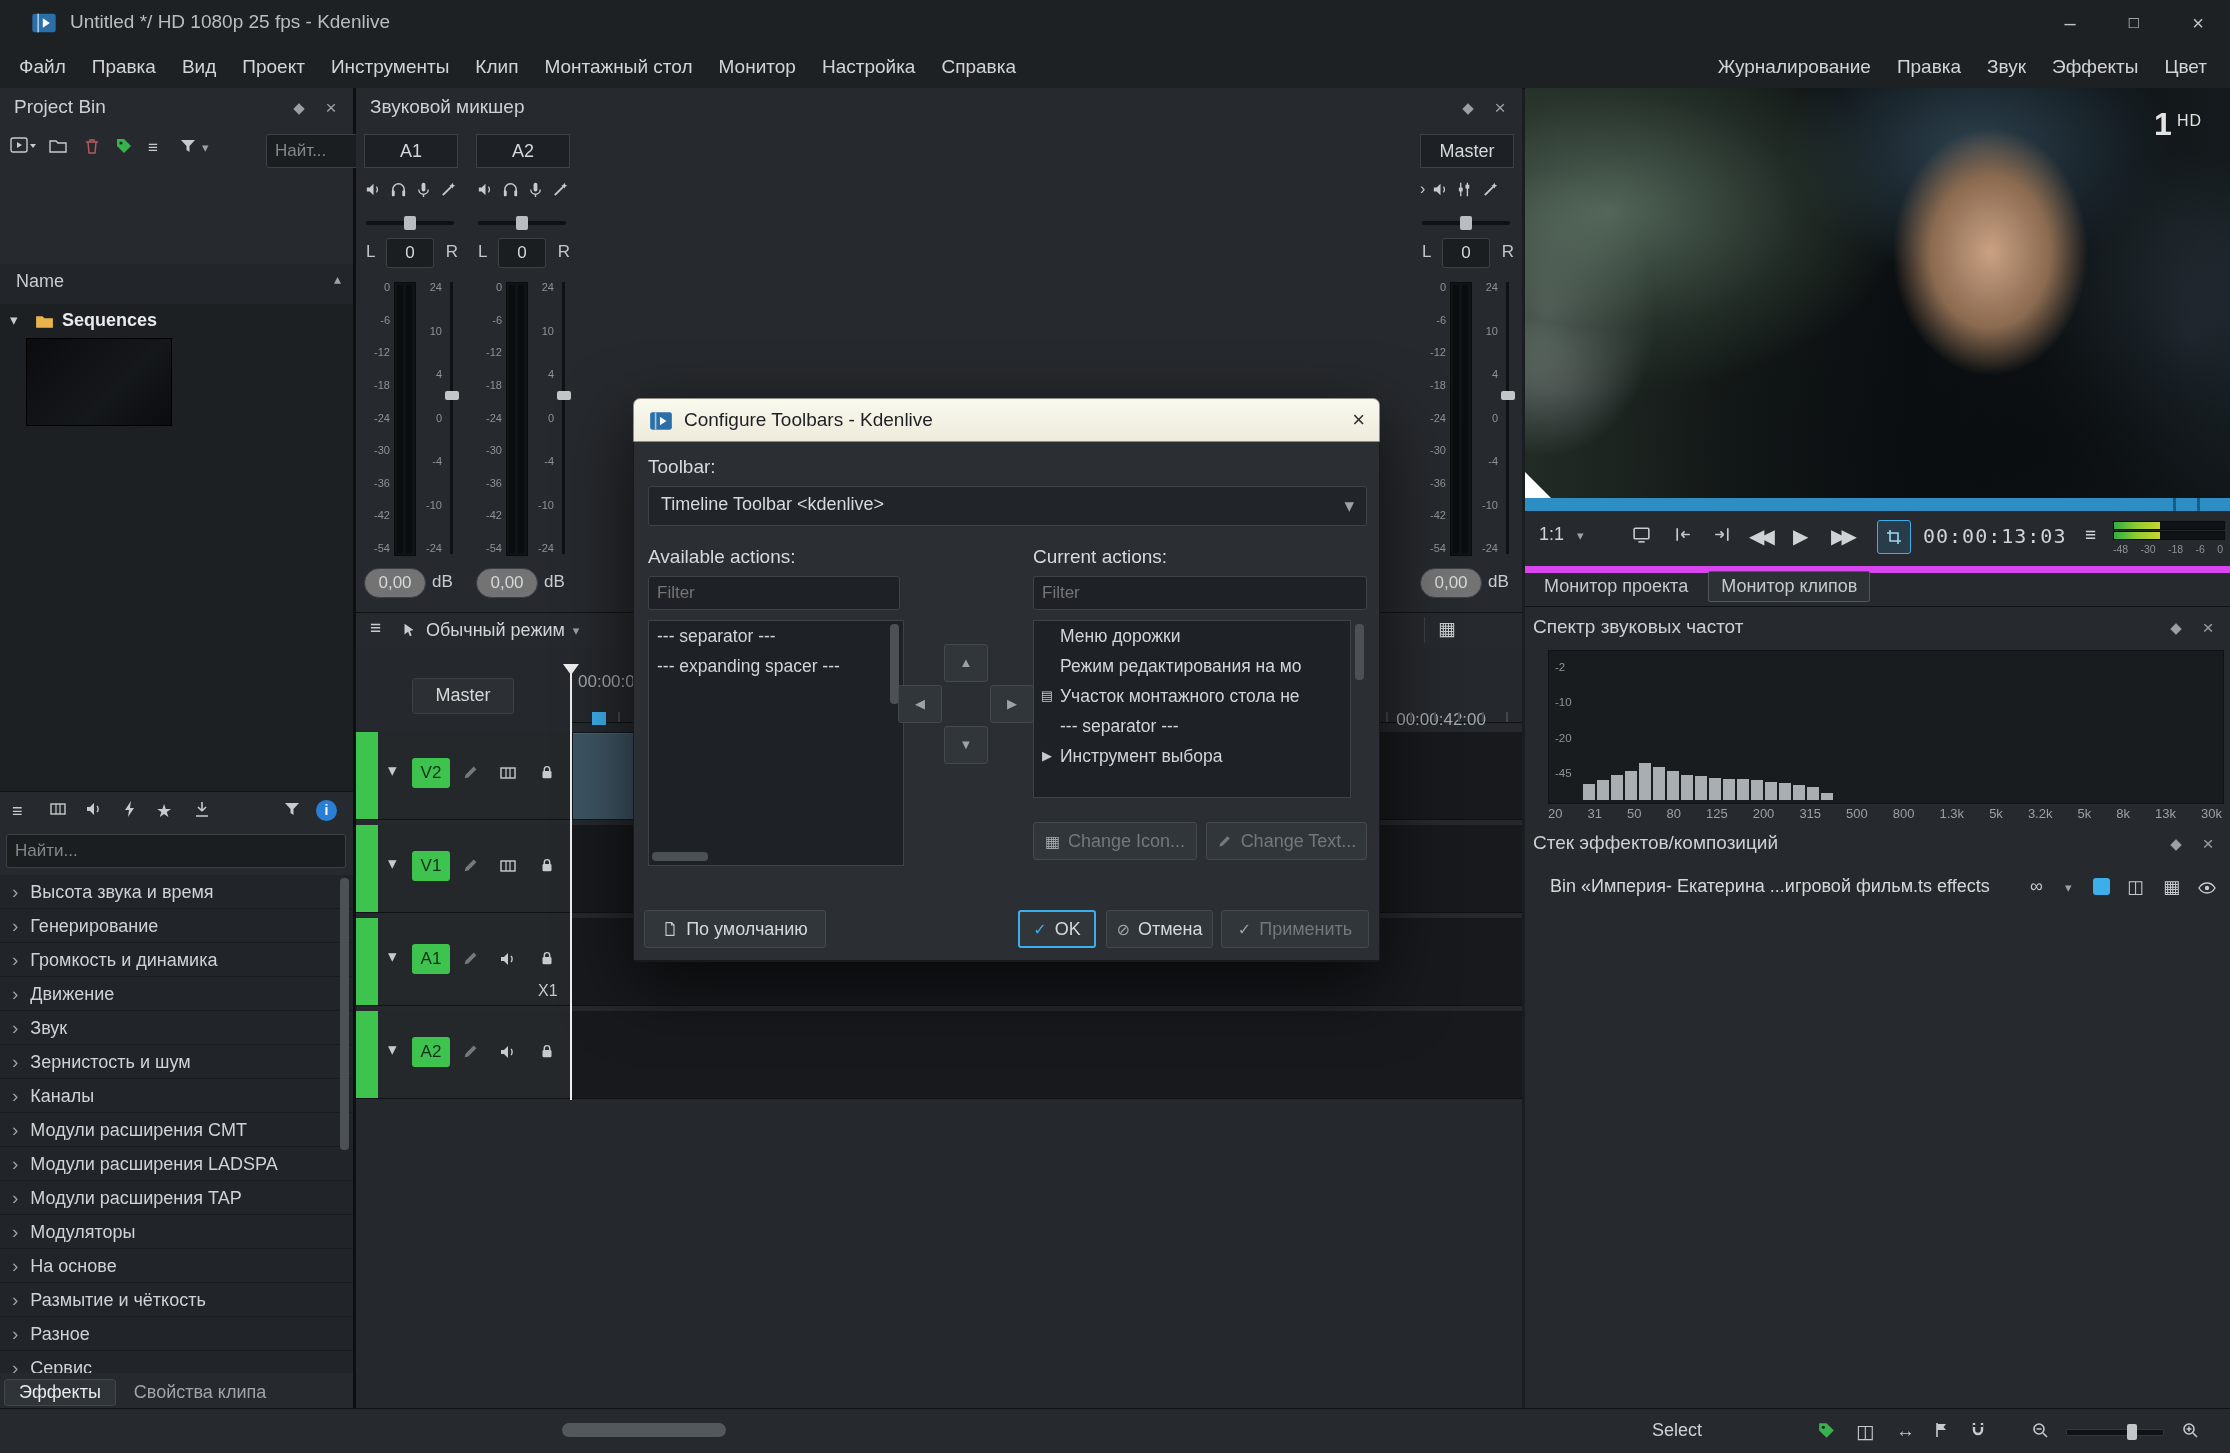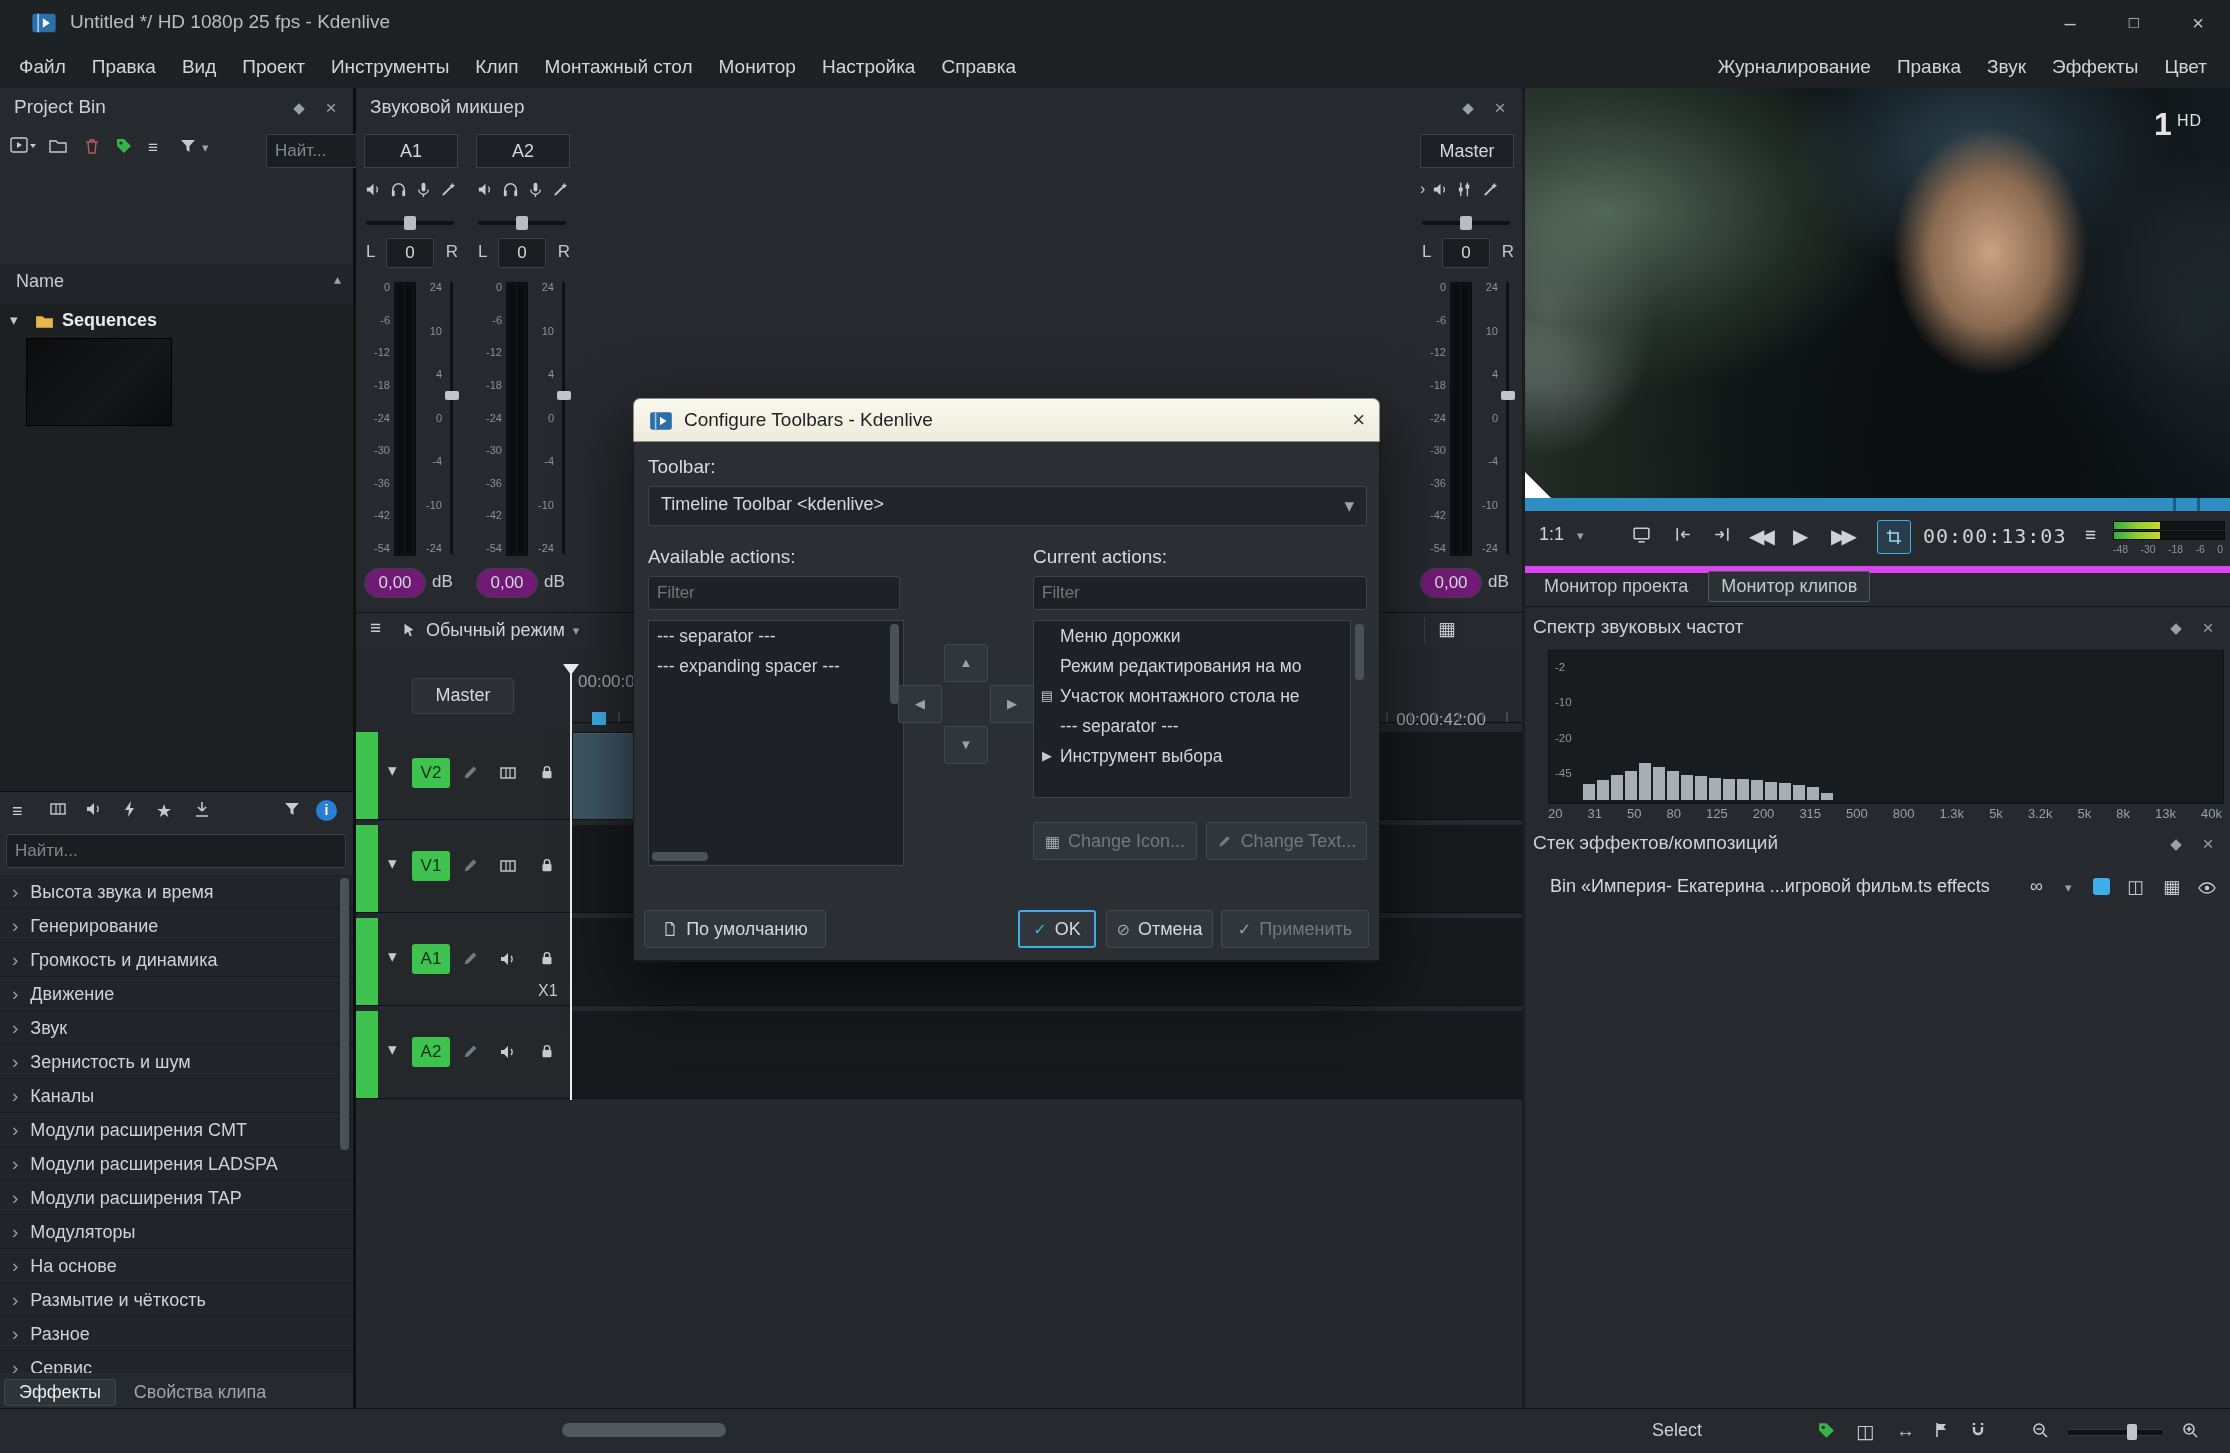"0,00" .dbbox { background: #701a75 -> #737373 }
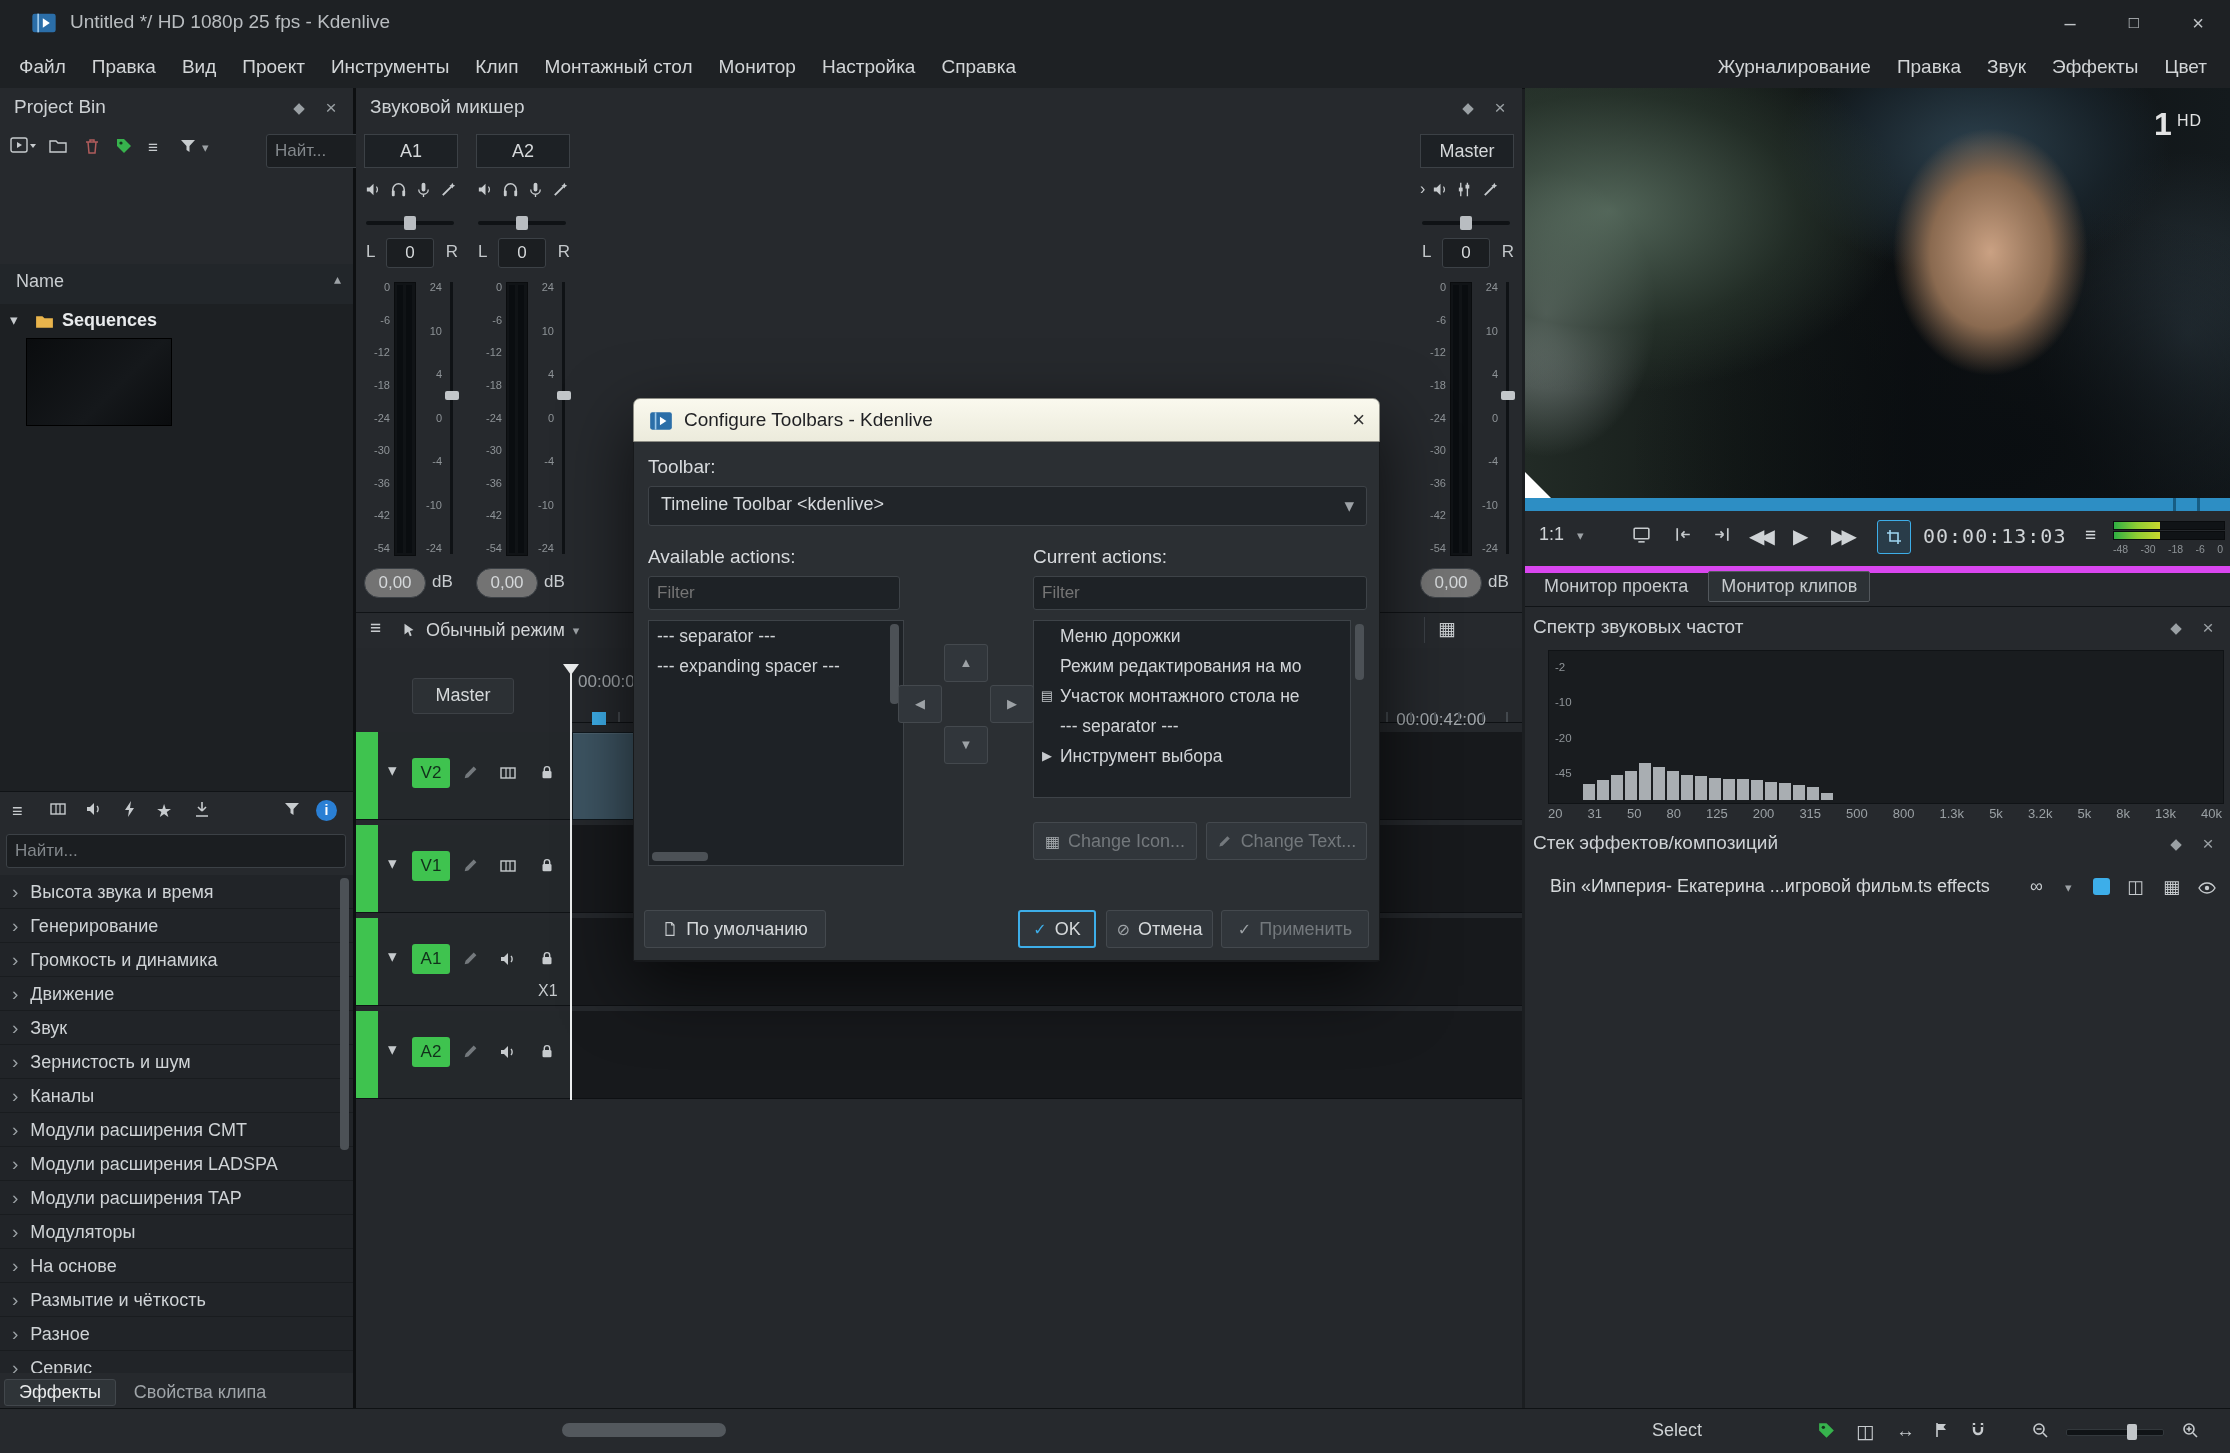"40k" span { text: 40k -> 30k }
